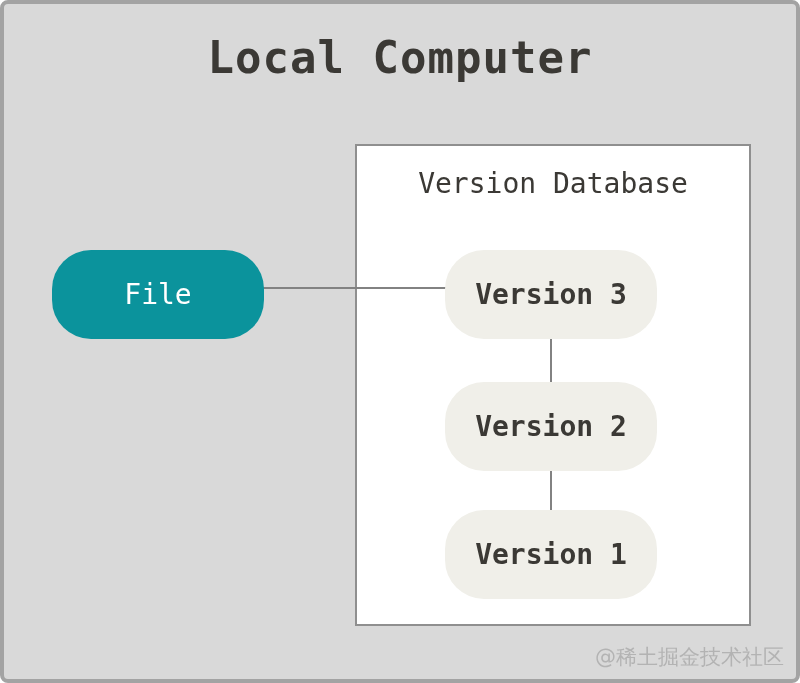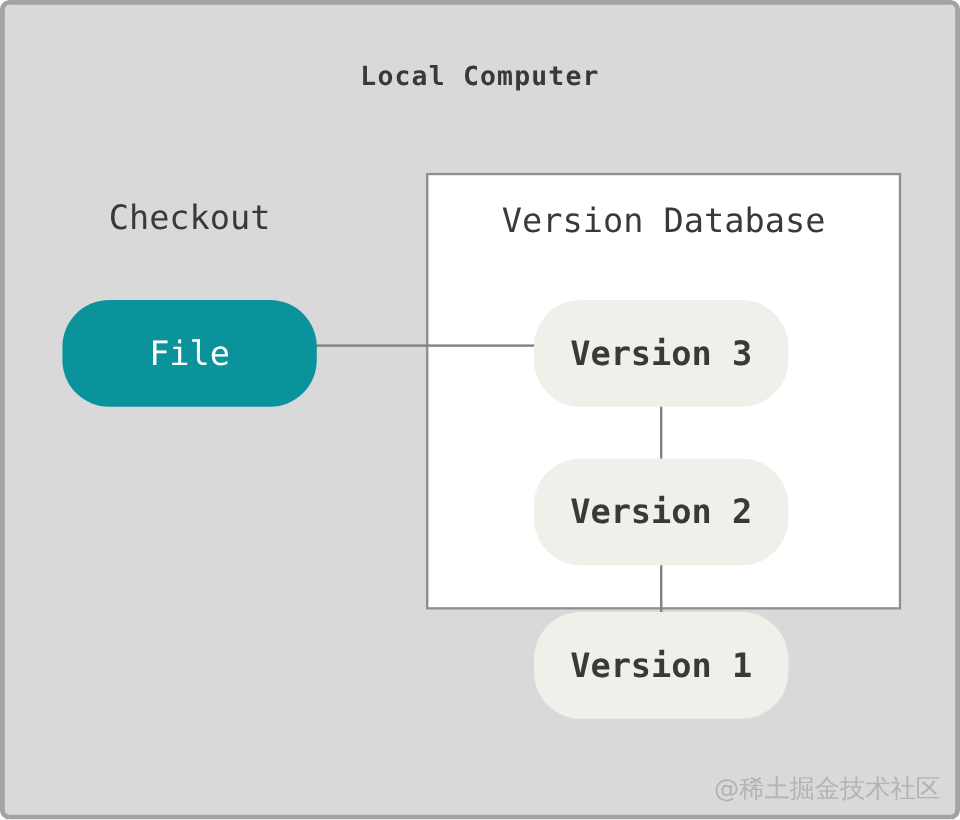"Local Computer" .diagram-title { font-size: 22px -> 44px; top: 48px -> 28px }
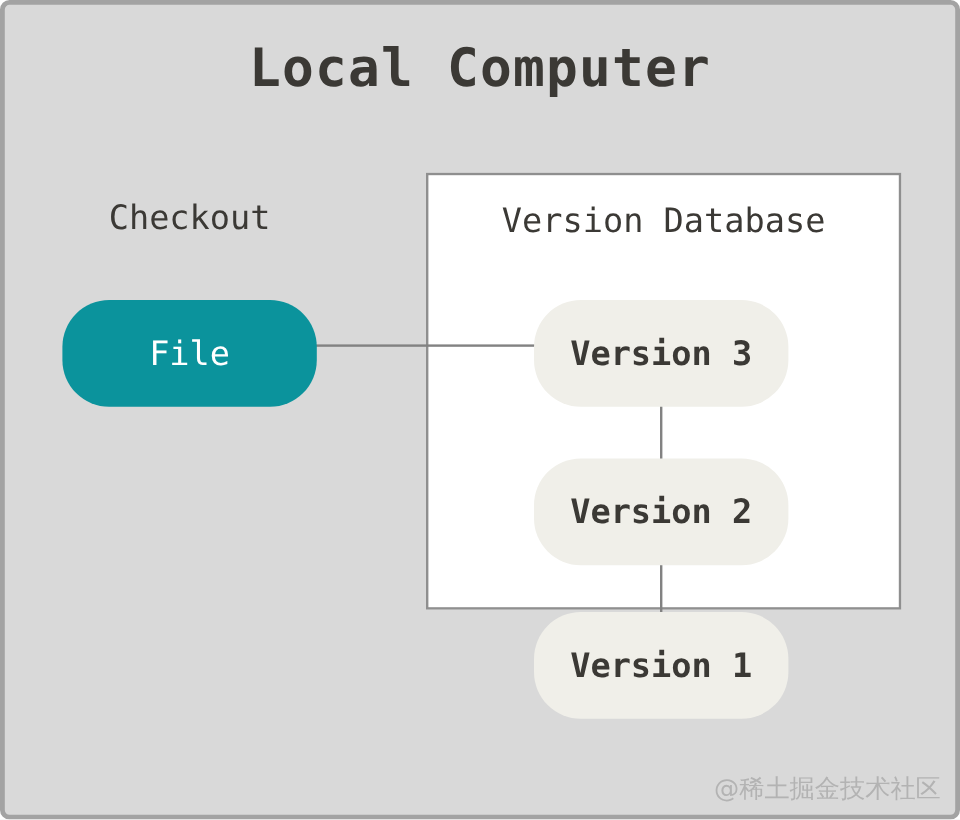"Checkout" div.checkout-label { html: <div>Checkout</div> -> none }
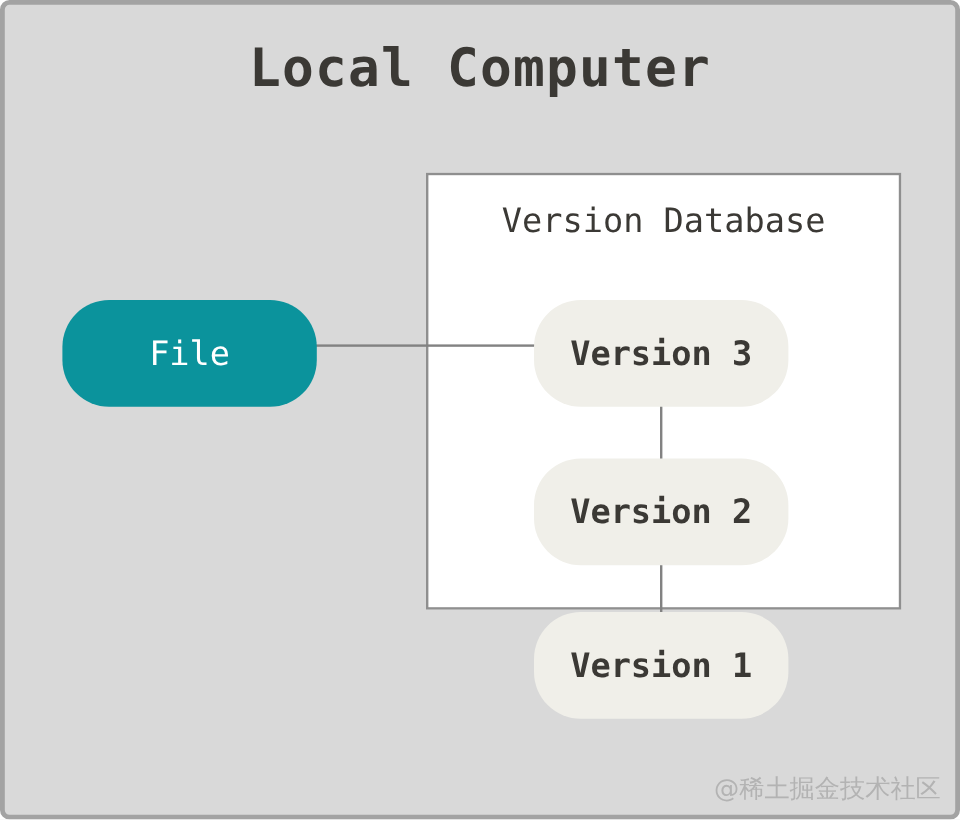"Version Database" .vdb-box { height: 364px -> 482px }
